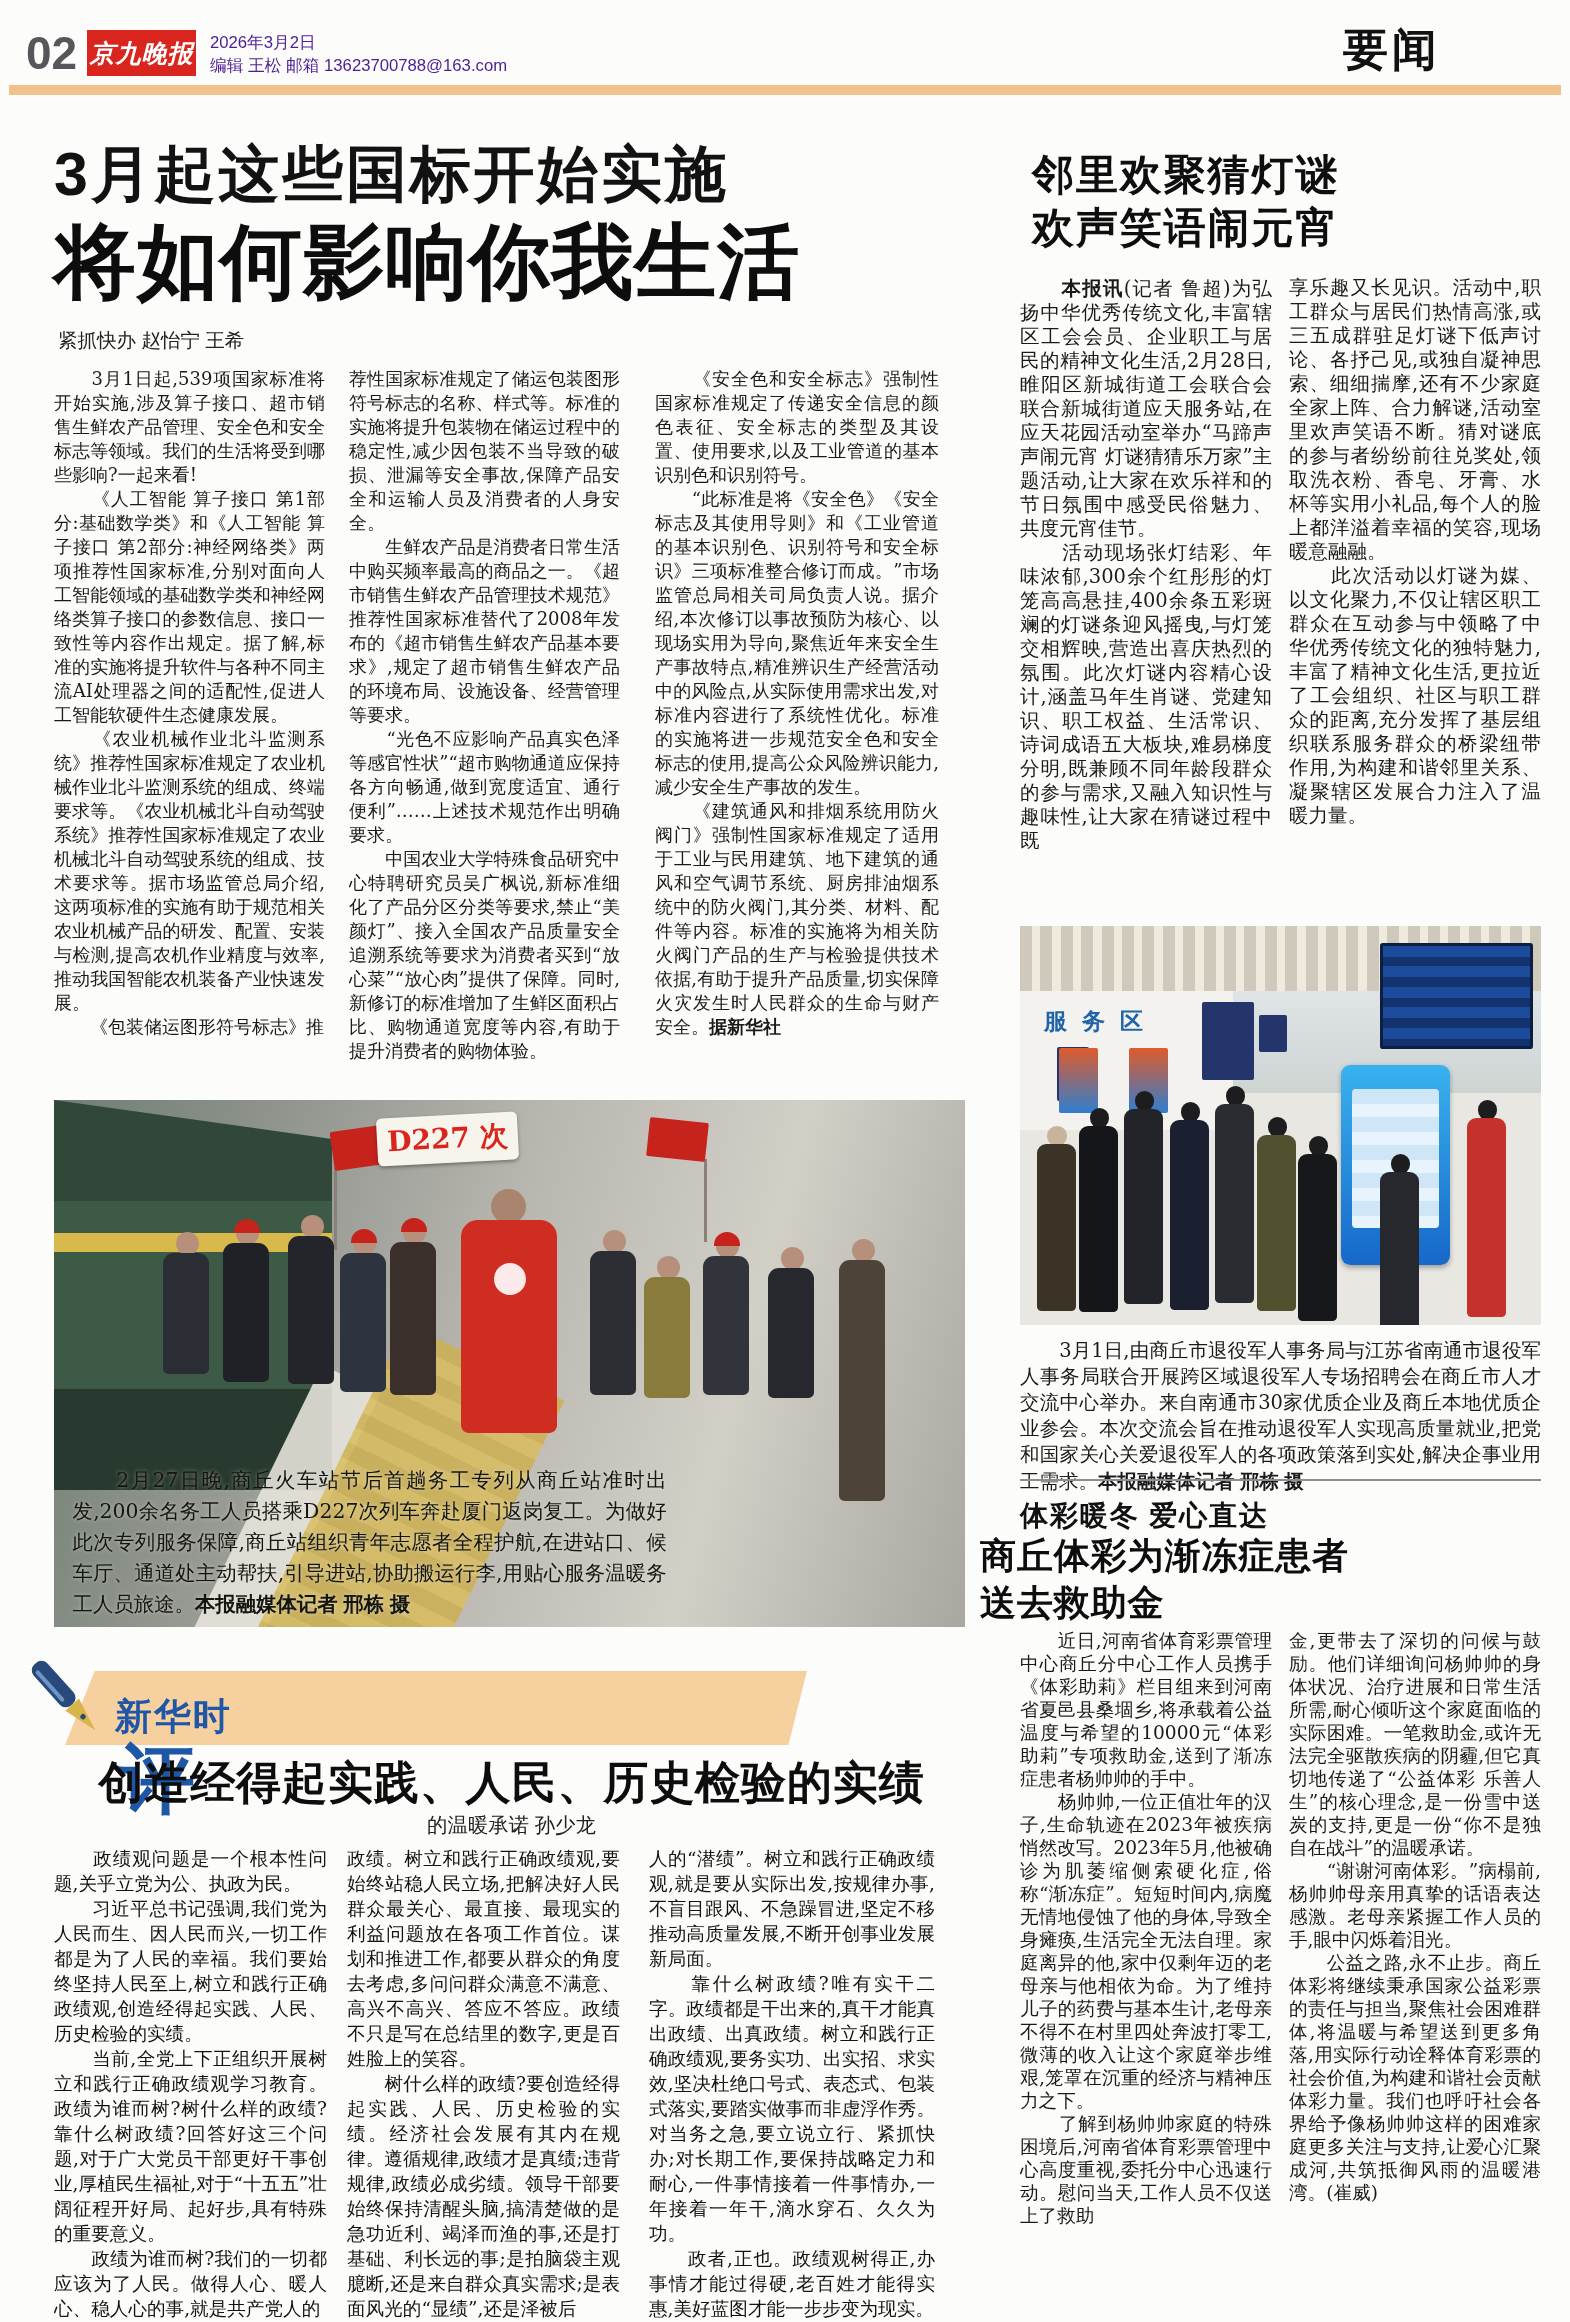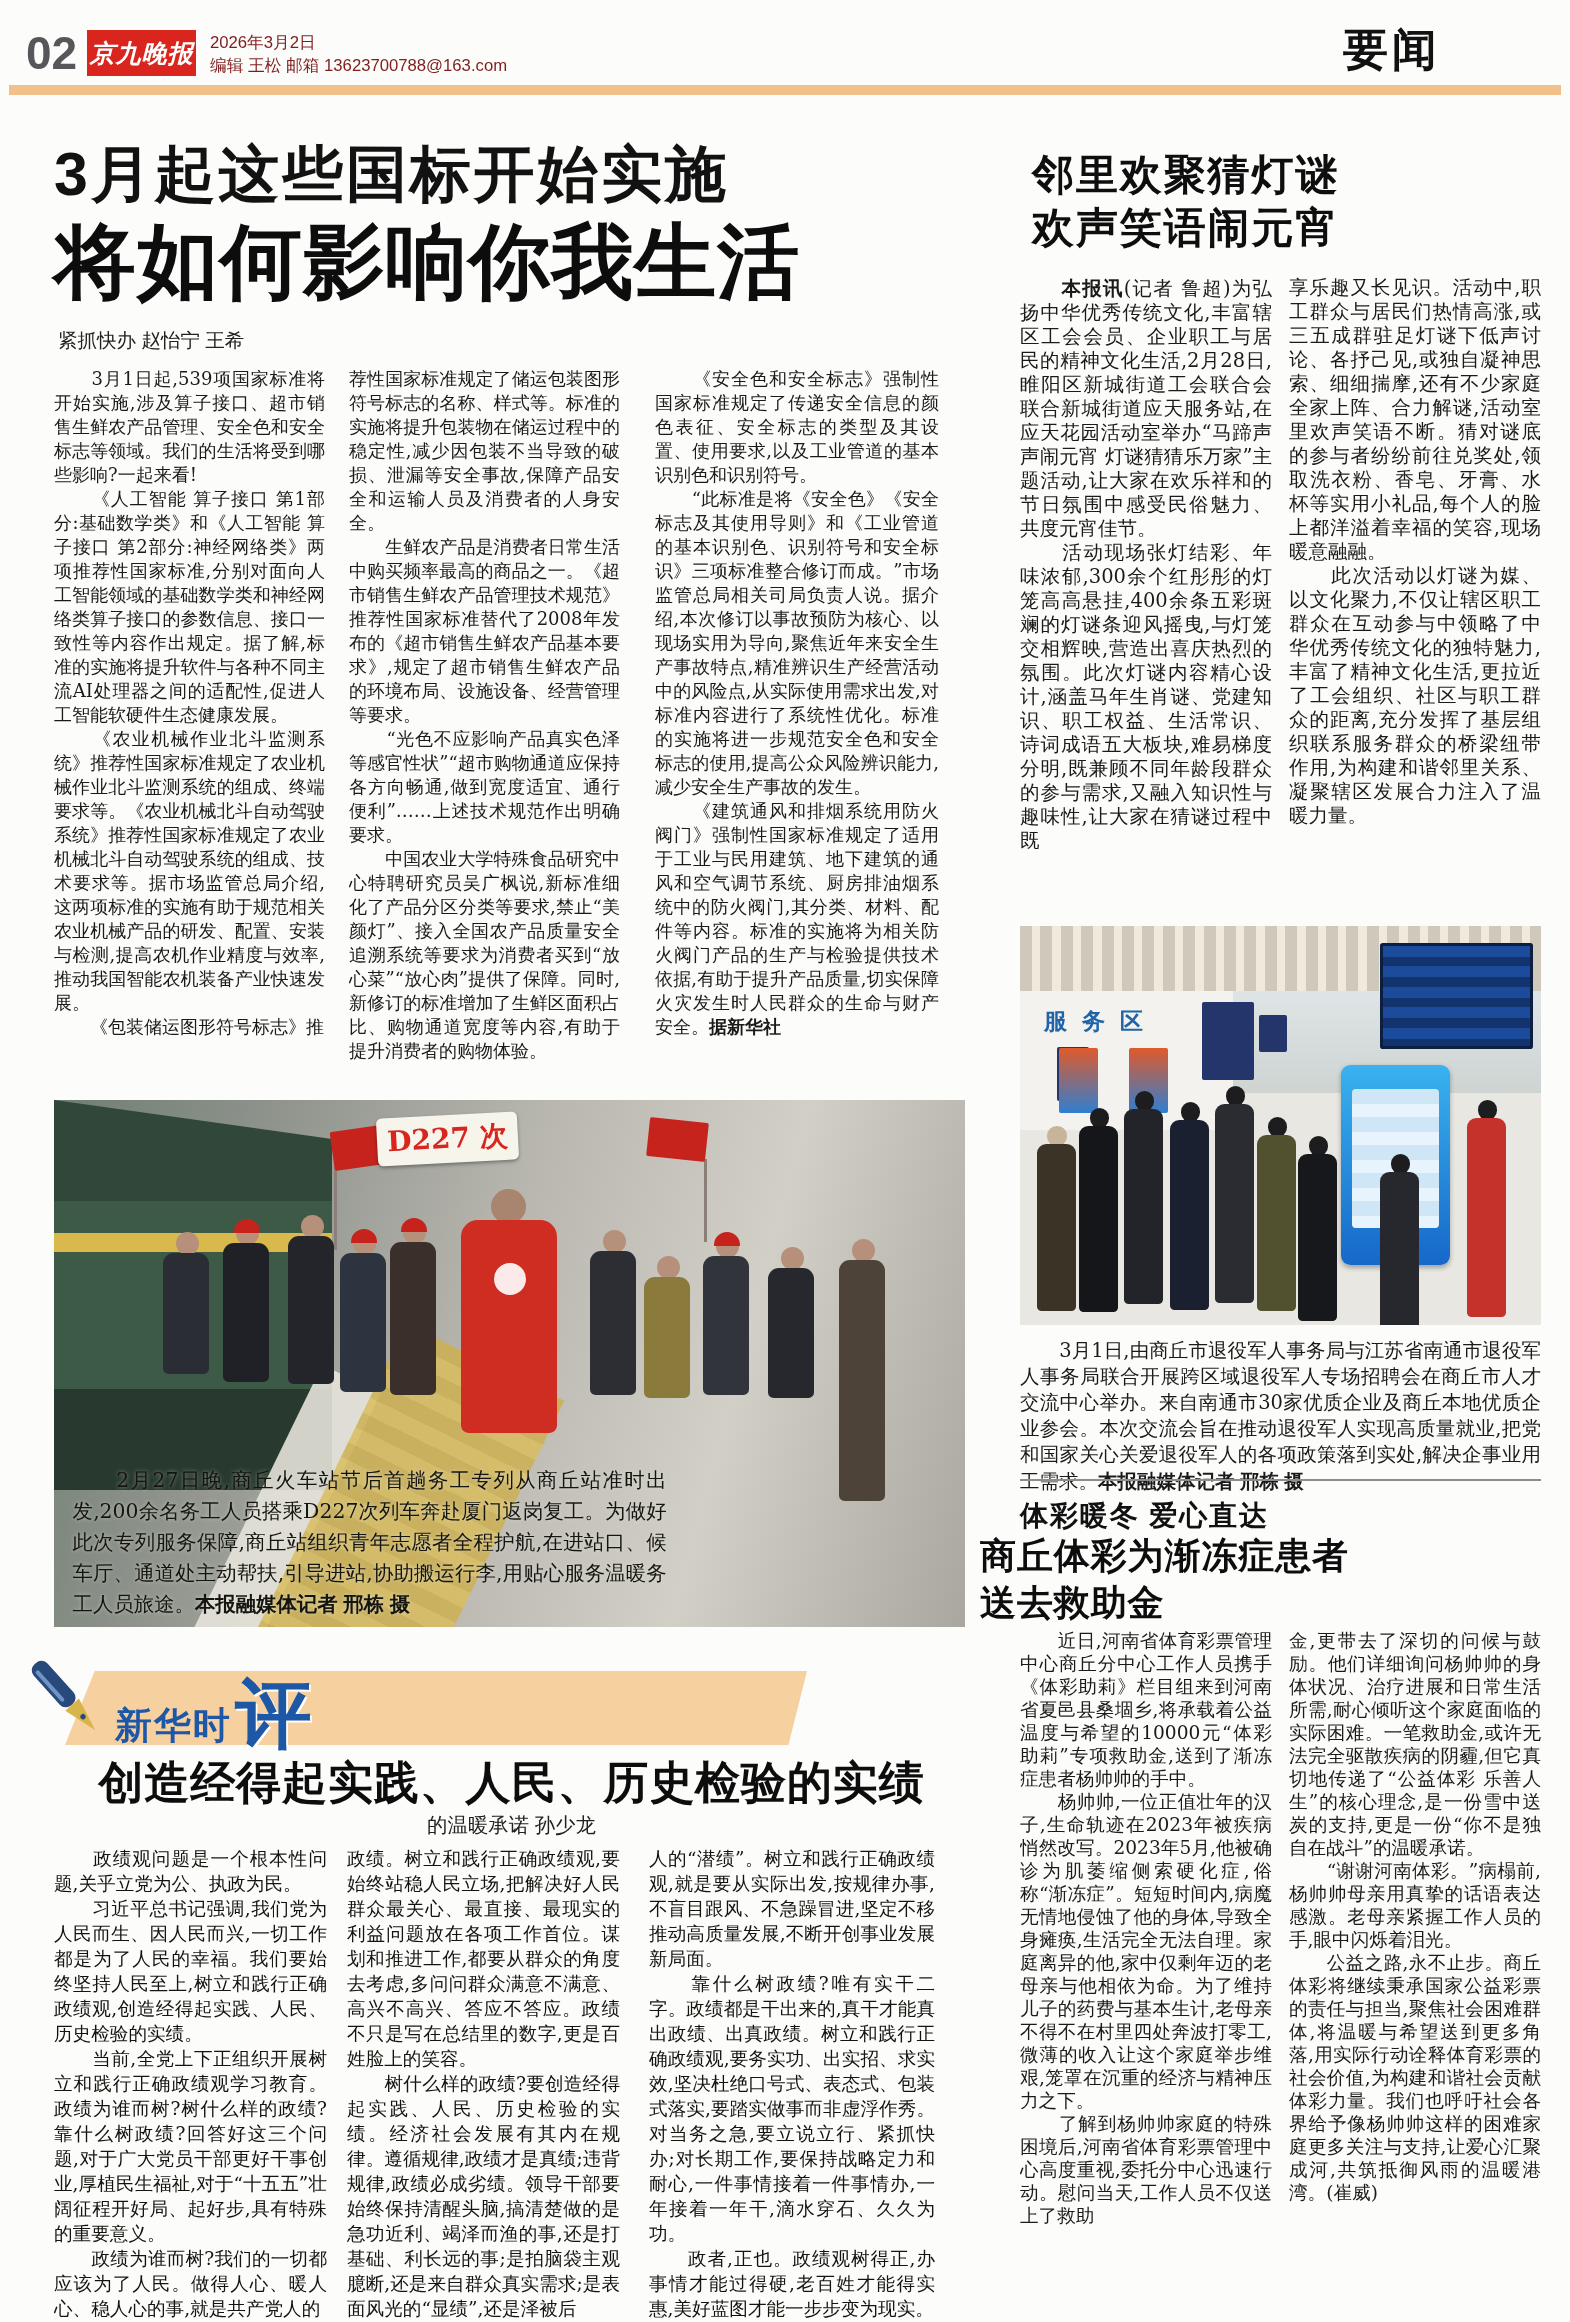"2026年3月2日" .dateline { color: #7f1d1d -> #4c1d95 }
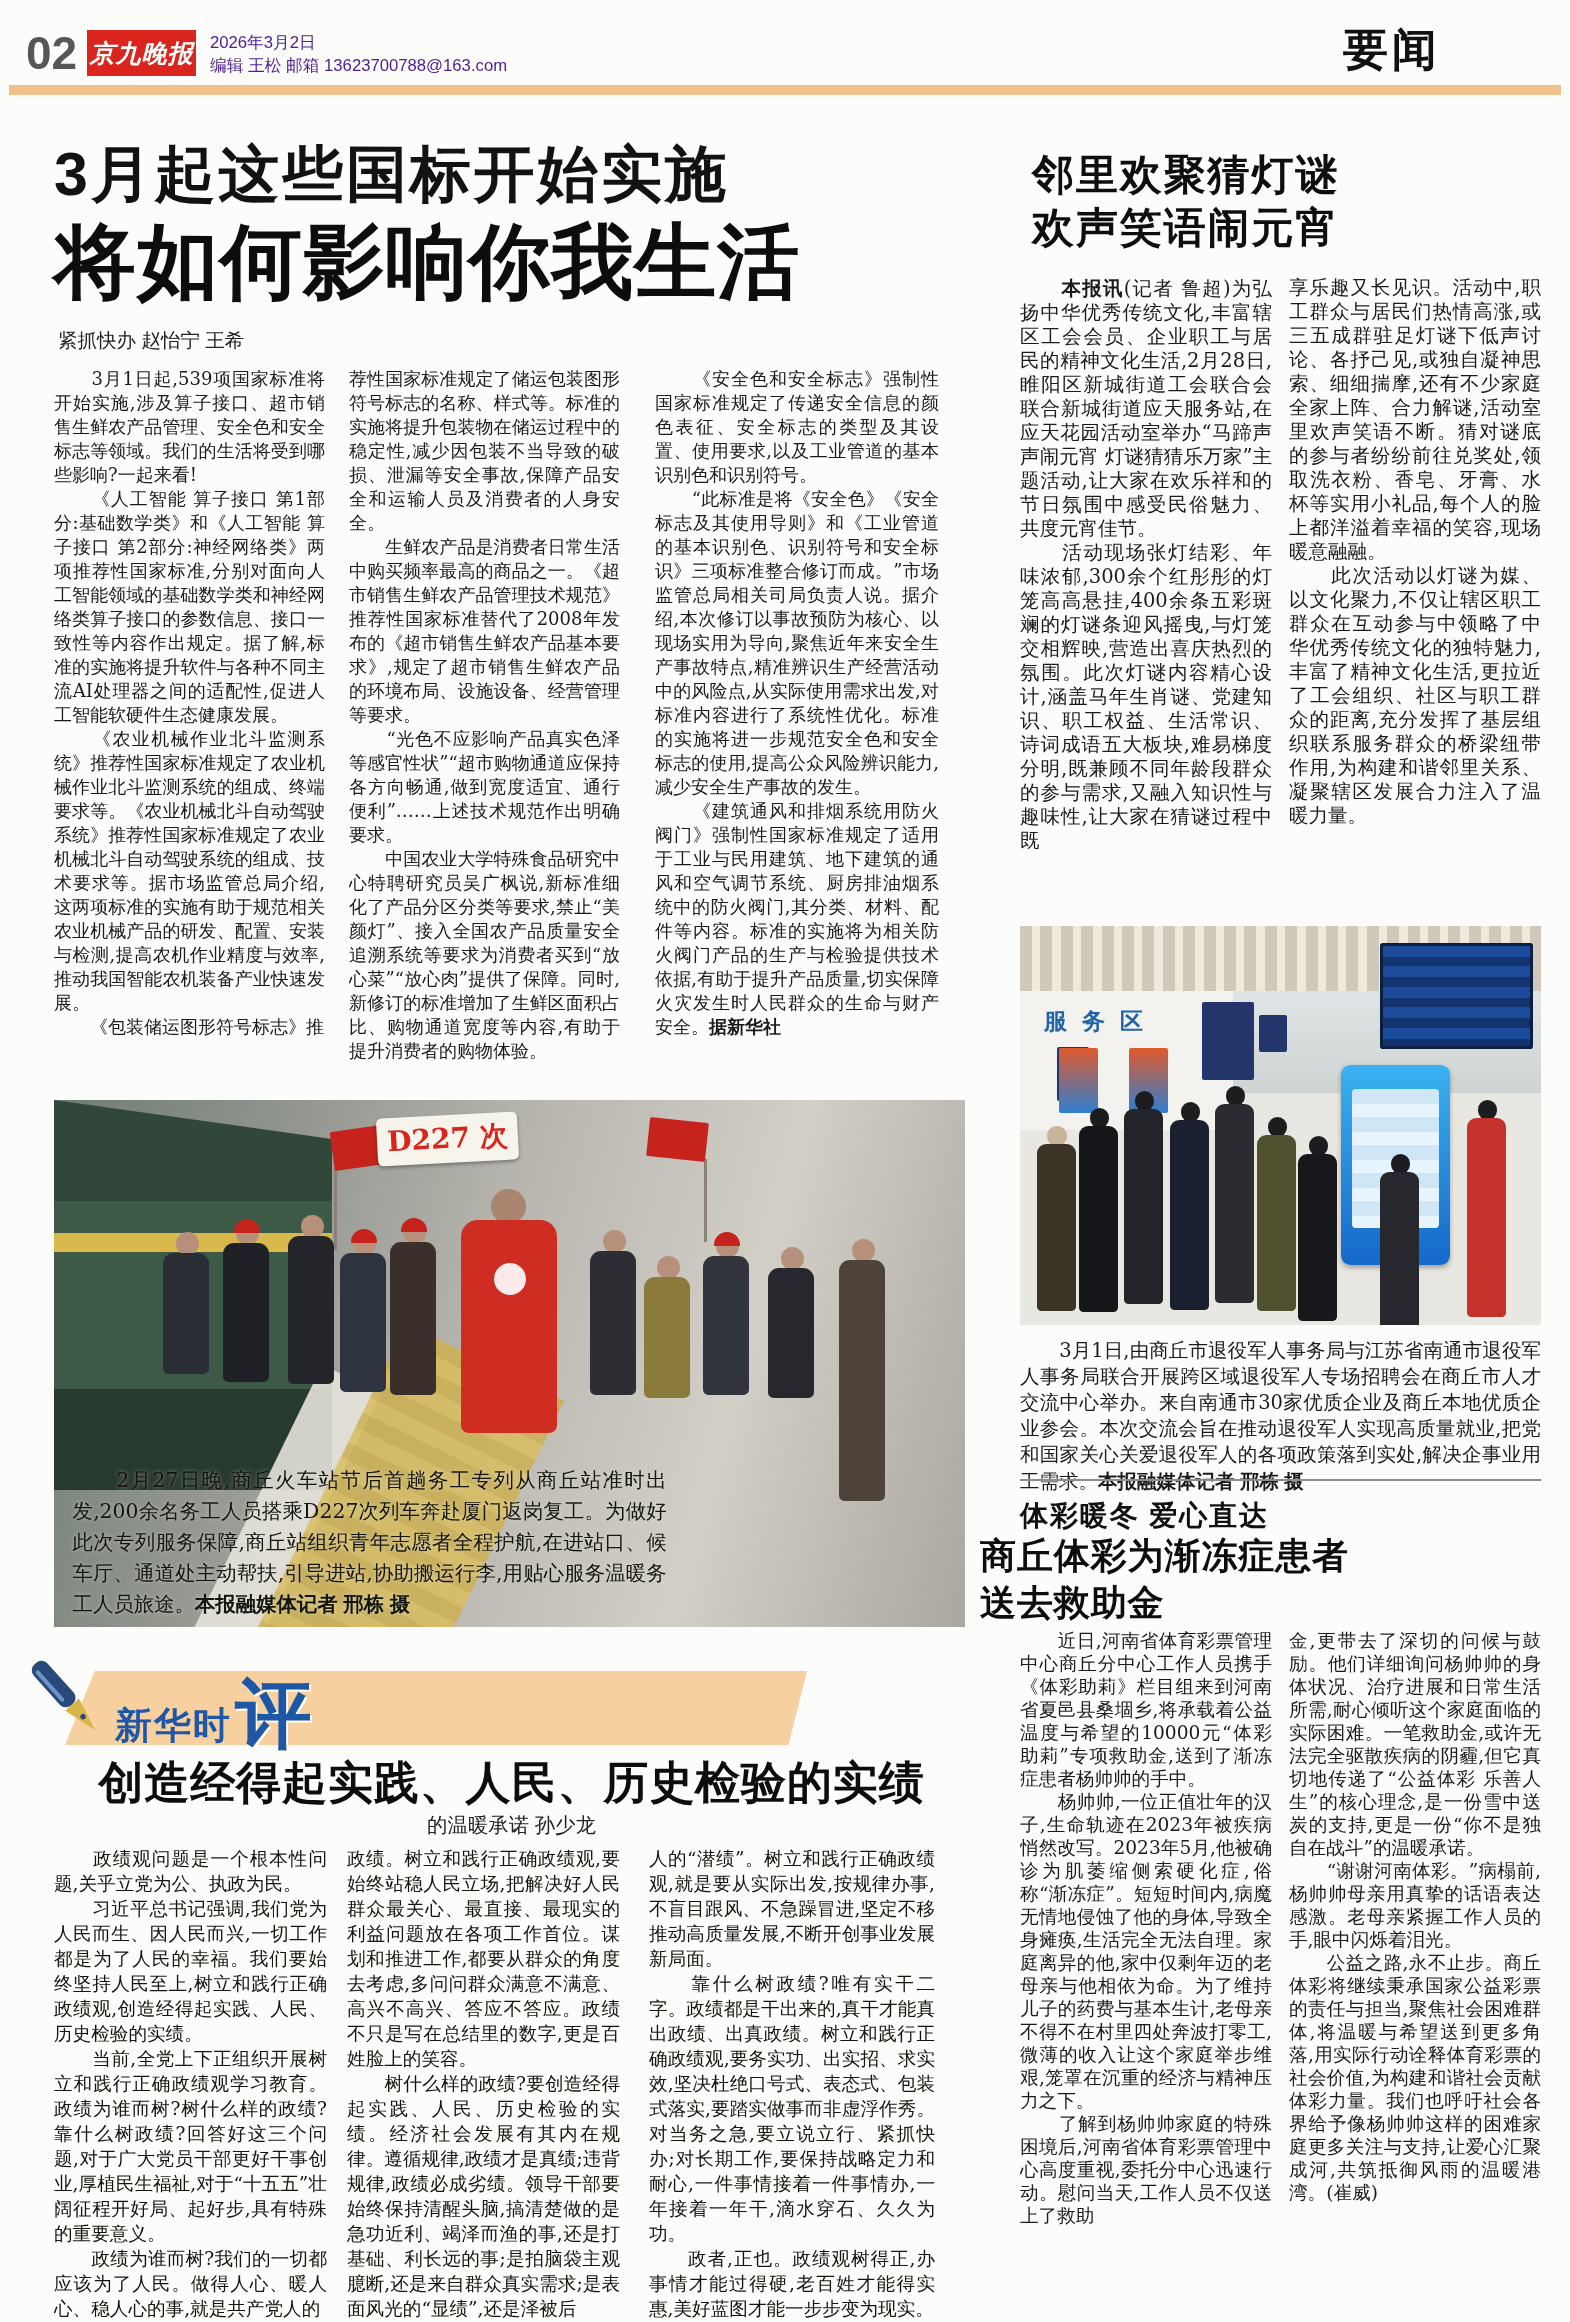"新华时" .cm-brand { align-items: flex-end -> flex-start; flex-direction: none -> column }
